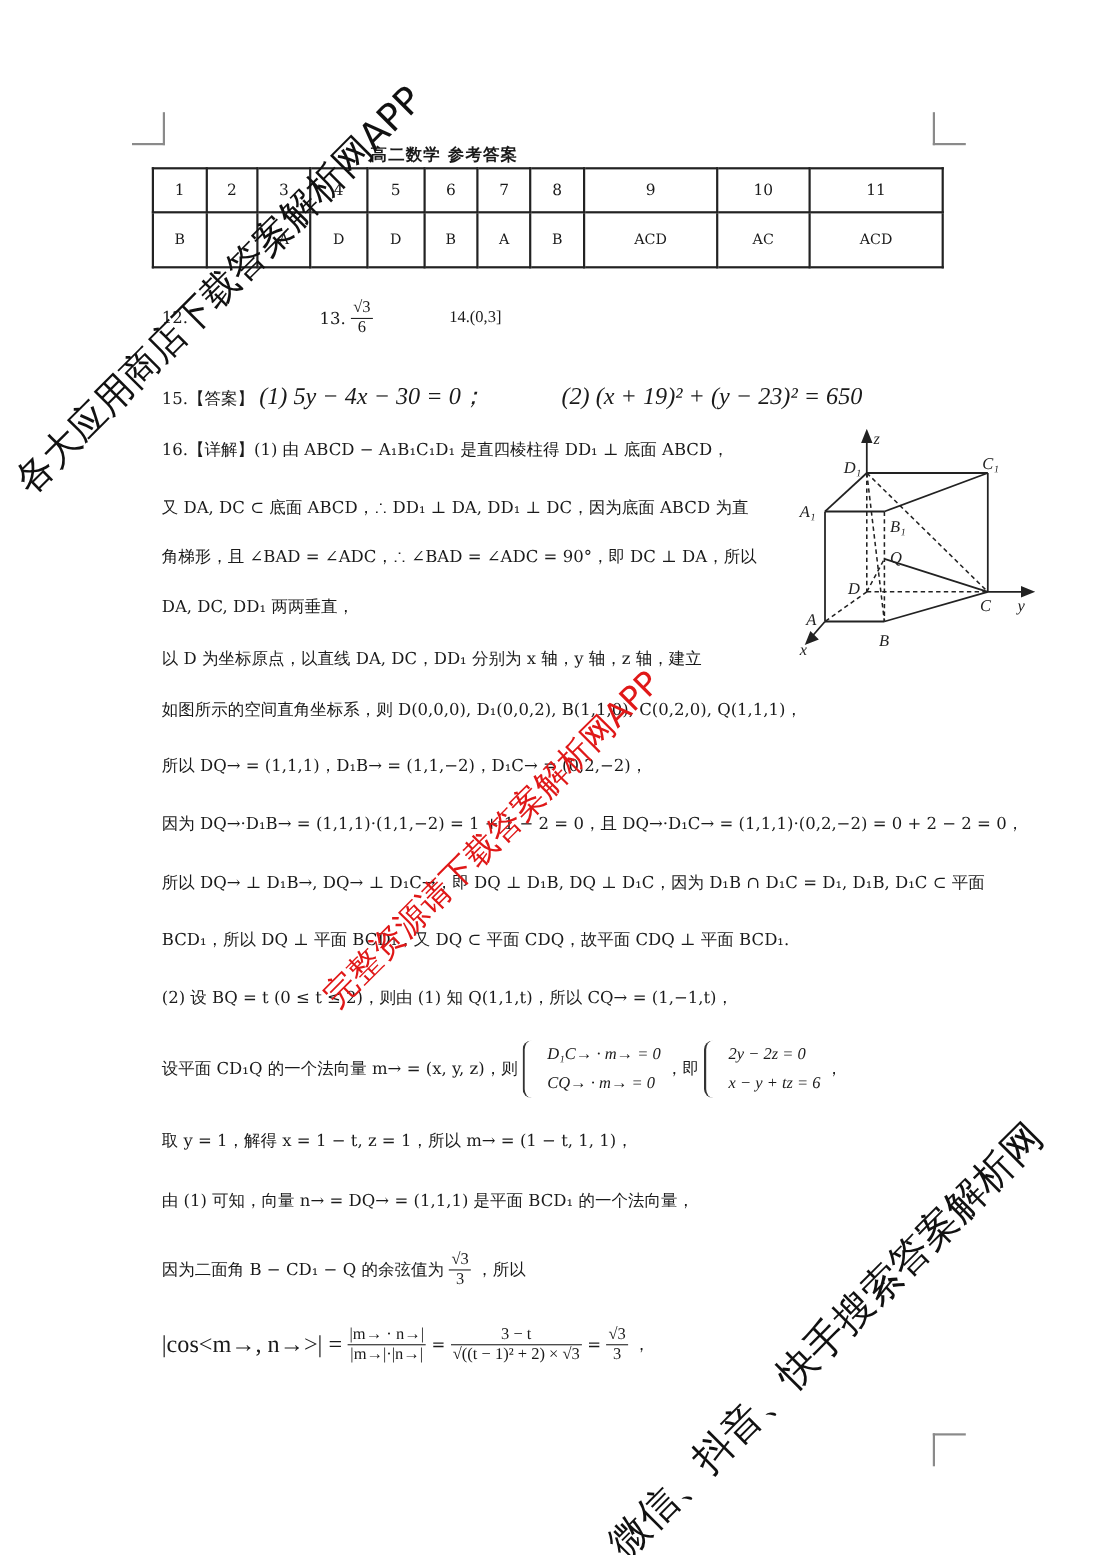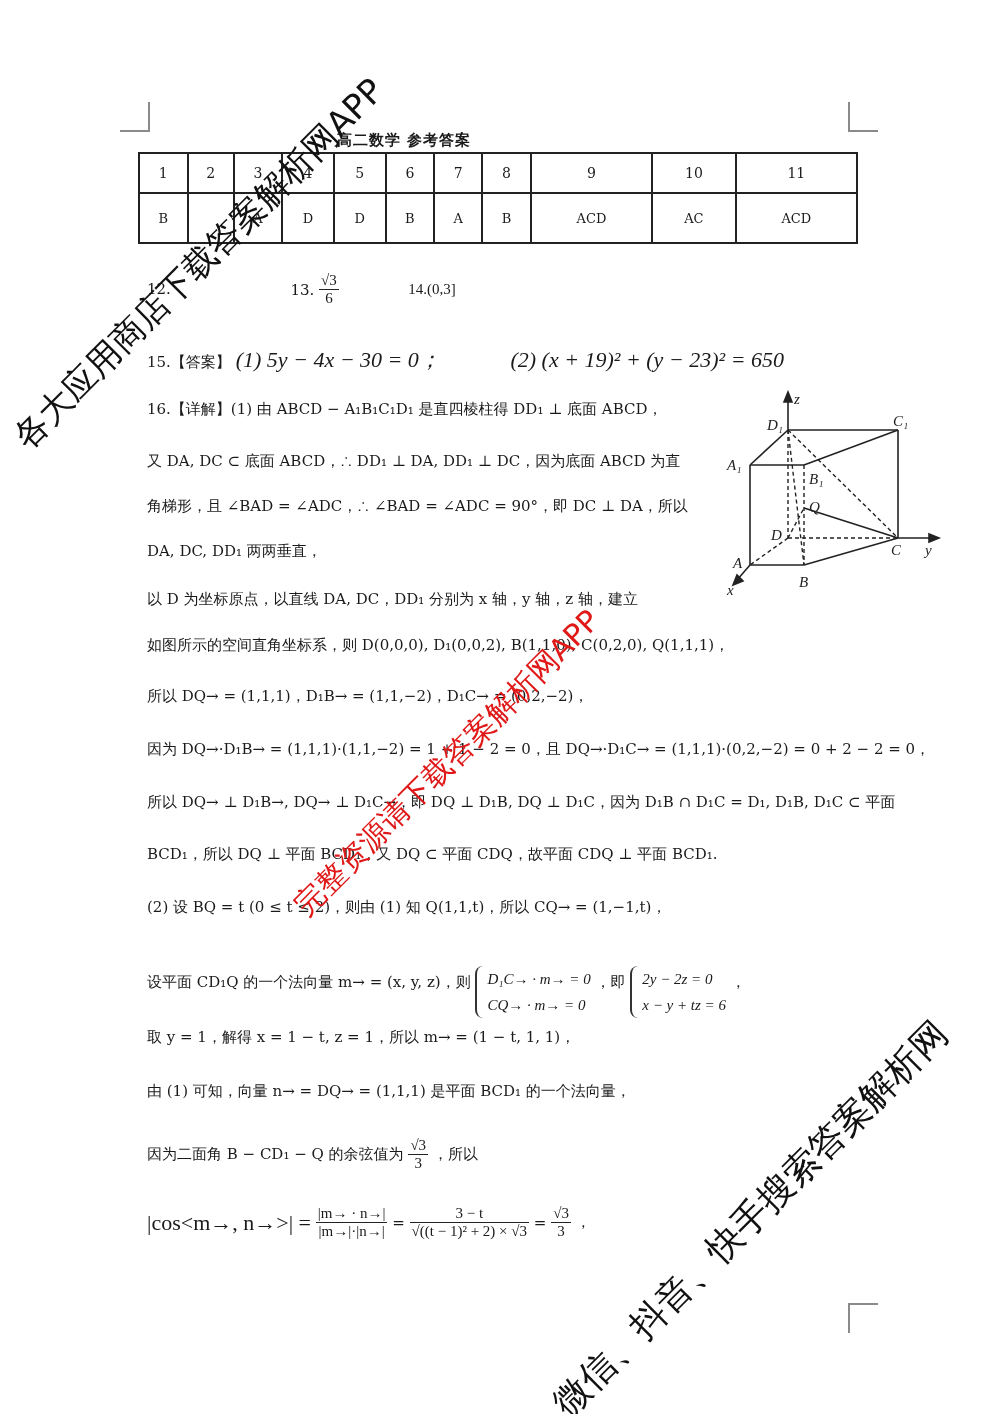"D₁C→ · m→ = 0" .sys { margin-top: 20px -> none; padding-left: 10px -> 20px }
